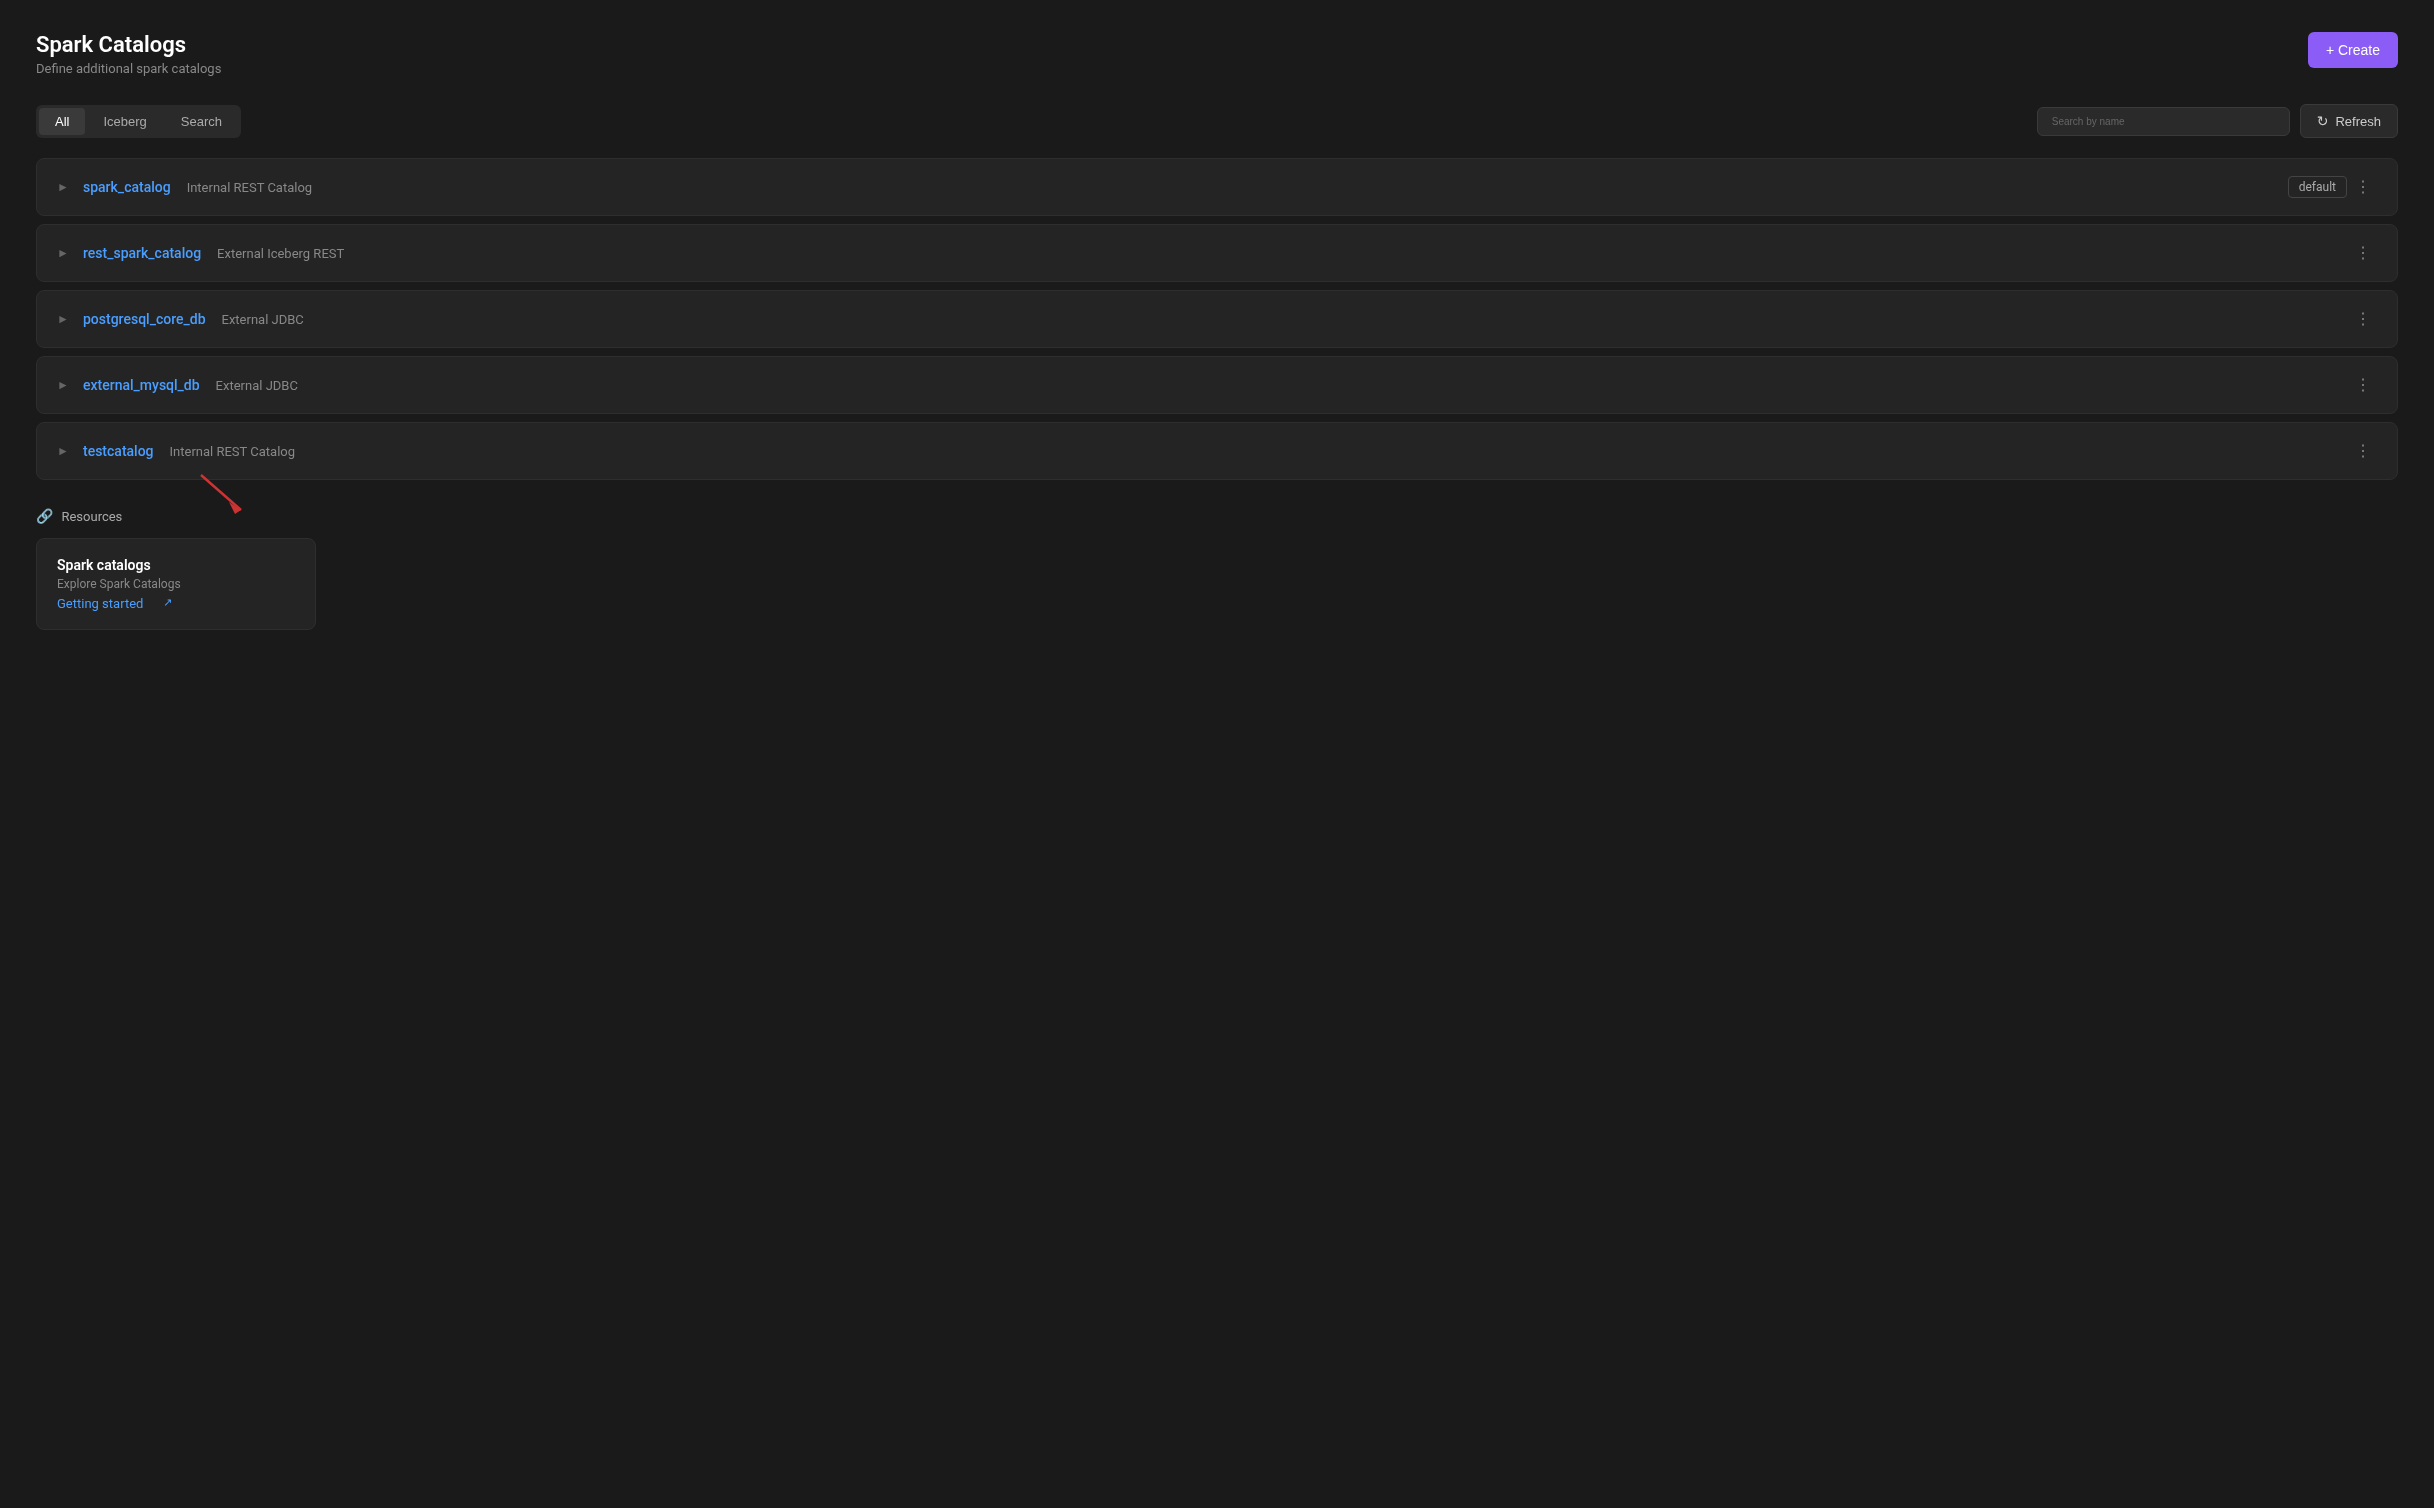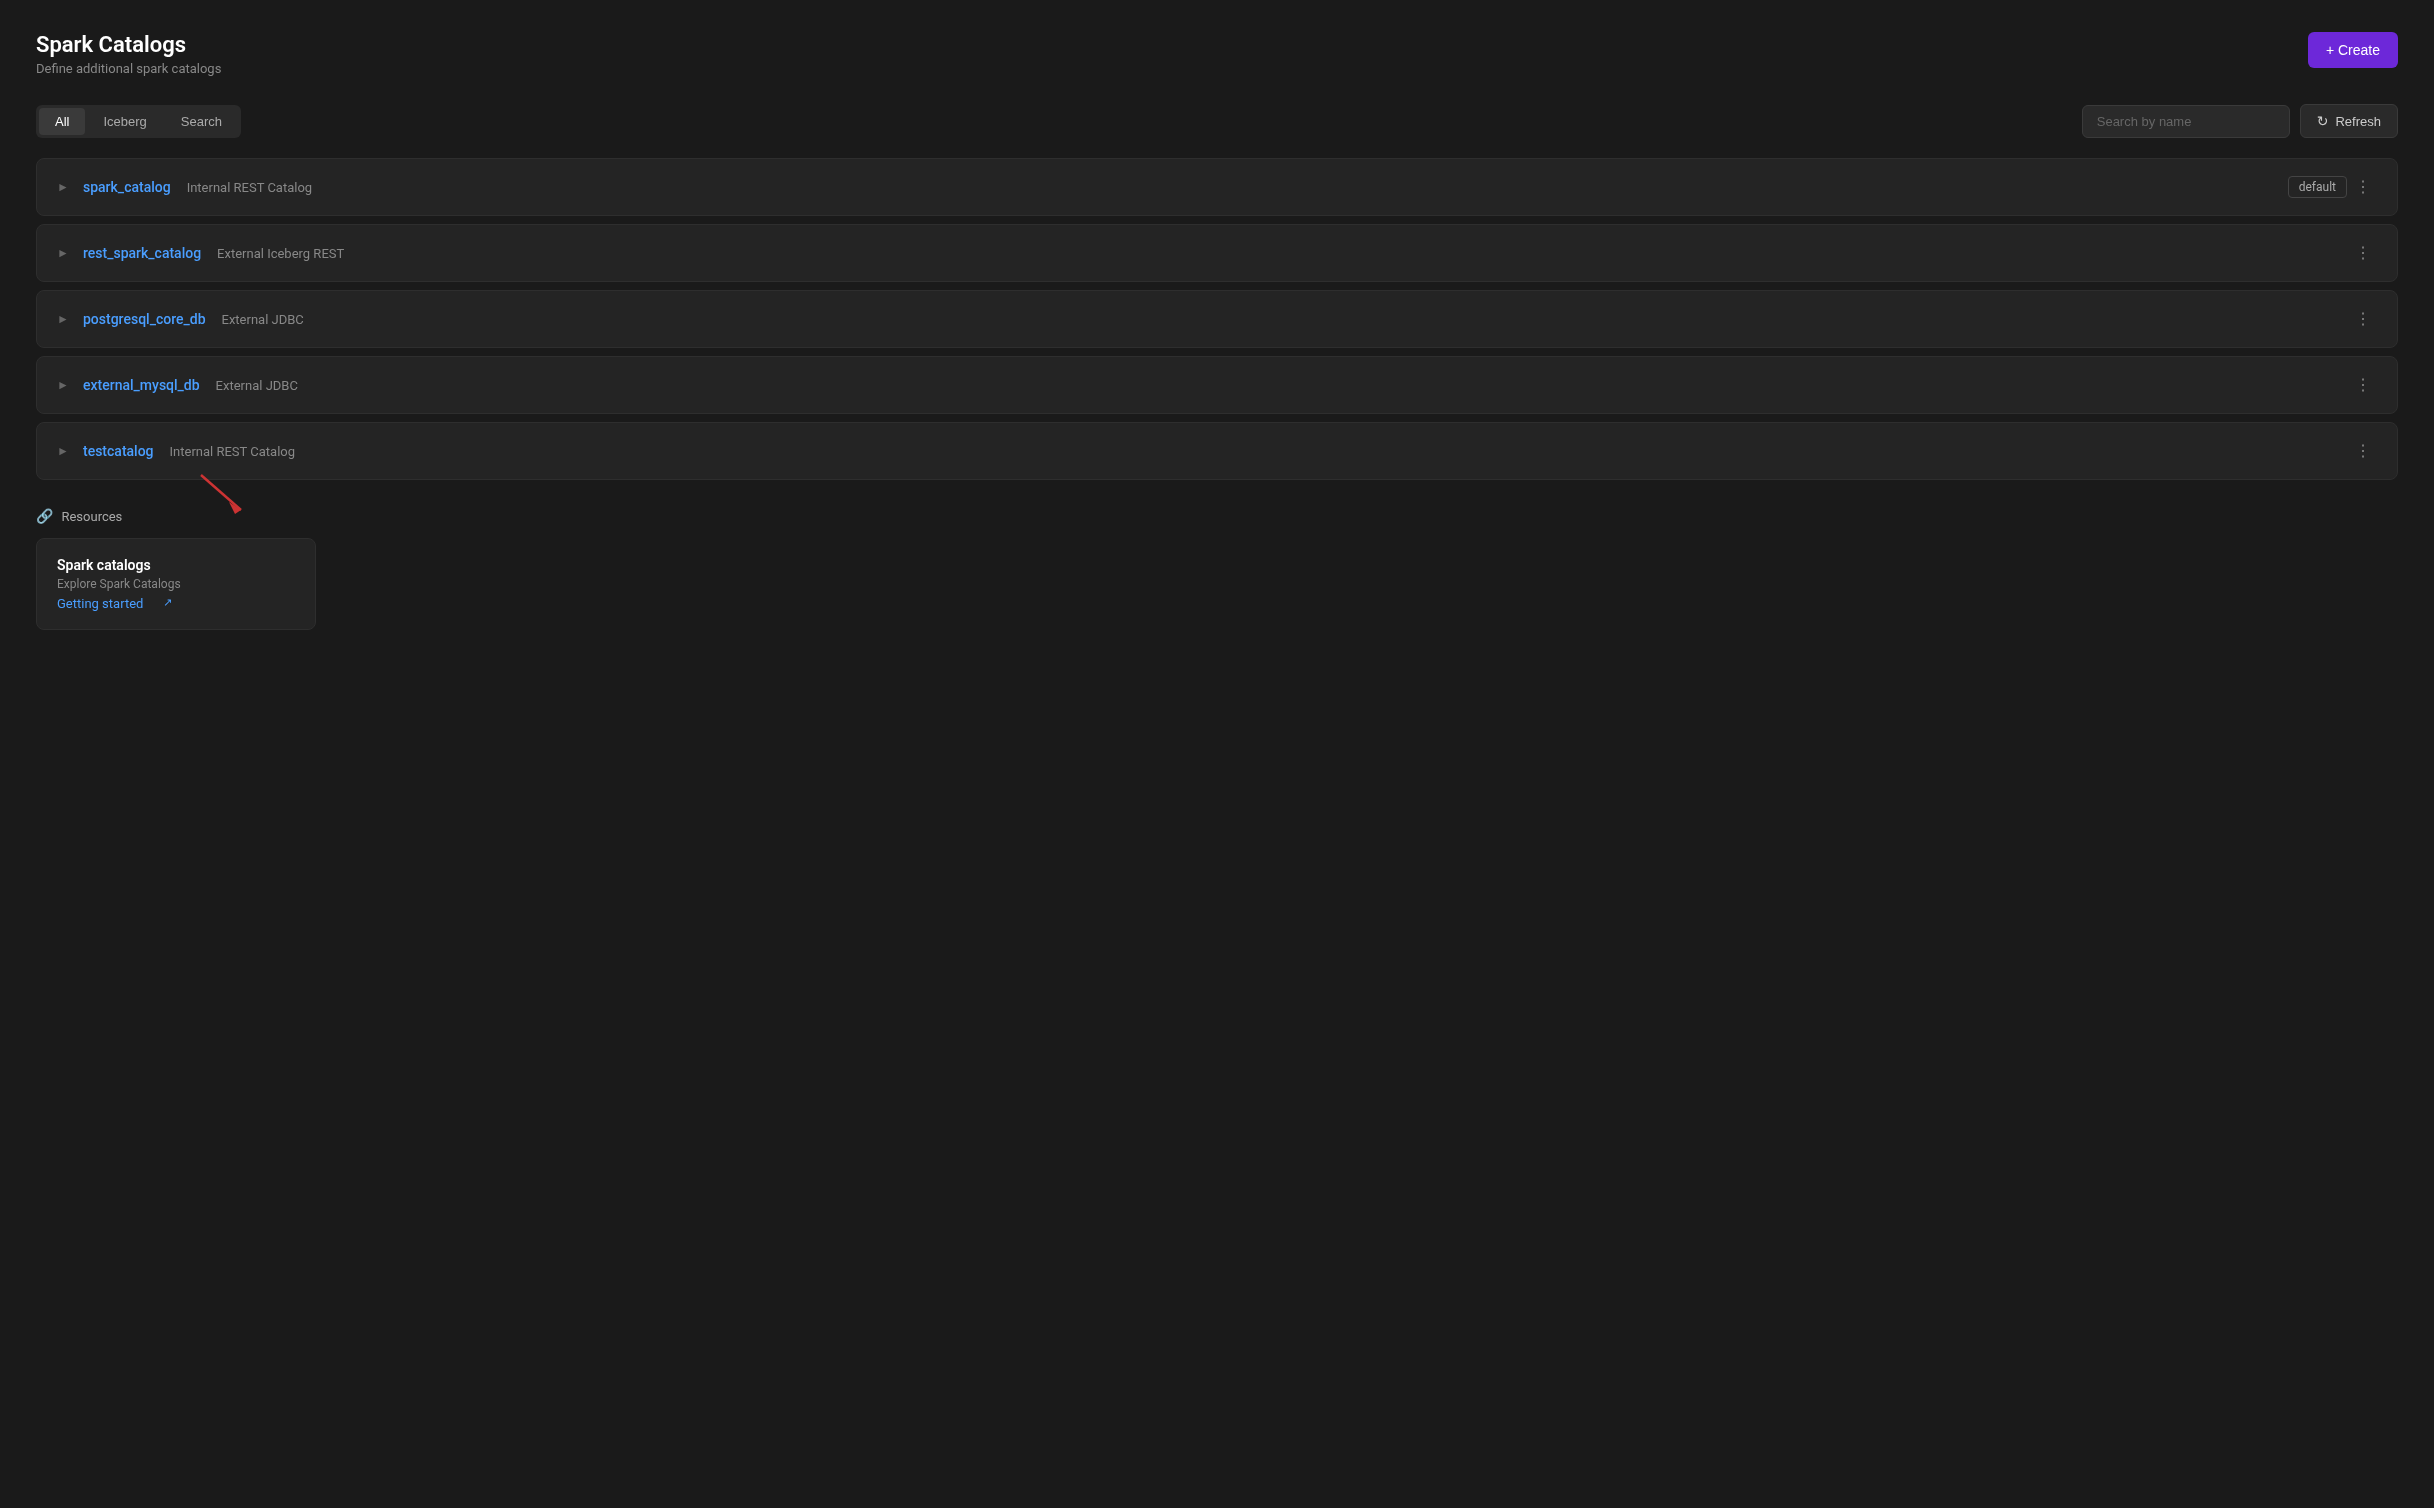"+ Create" .create-button { background-color: #6d28d9 -> #8b5cf6 }
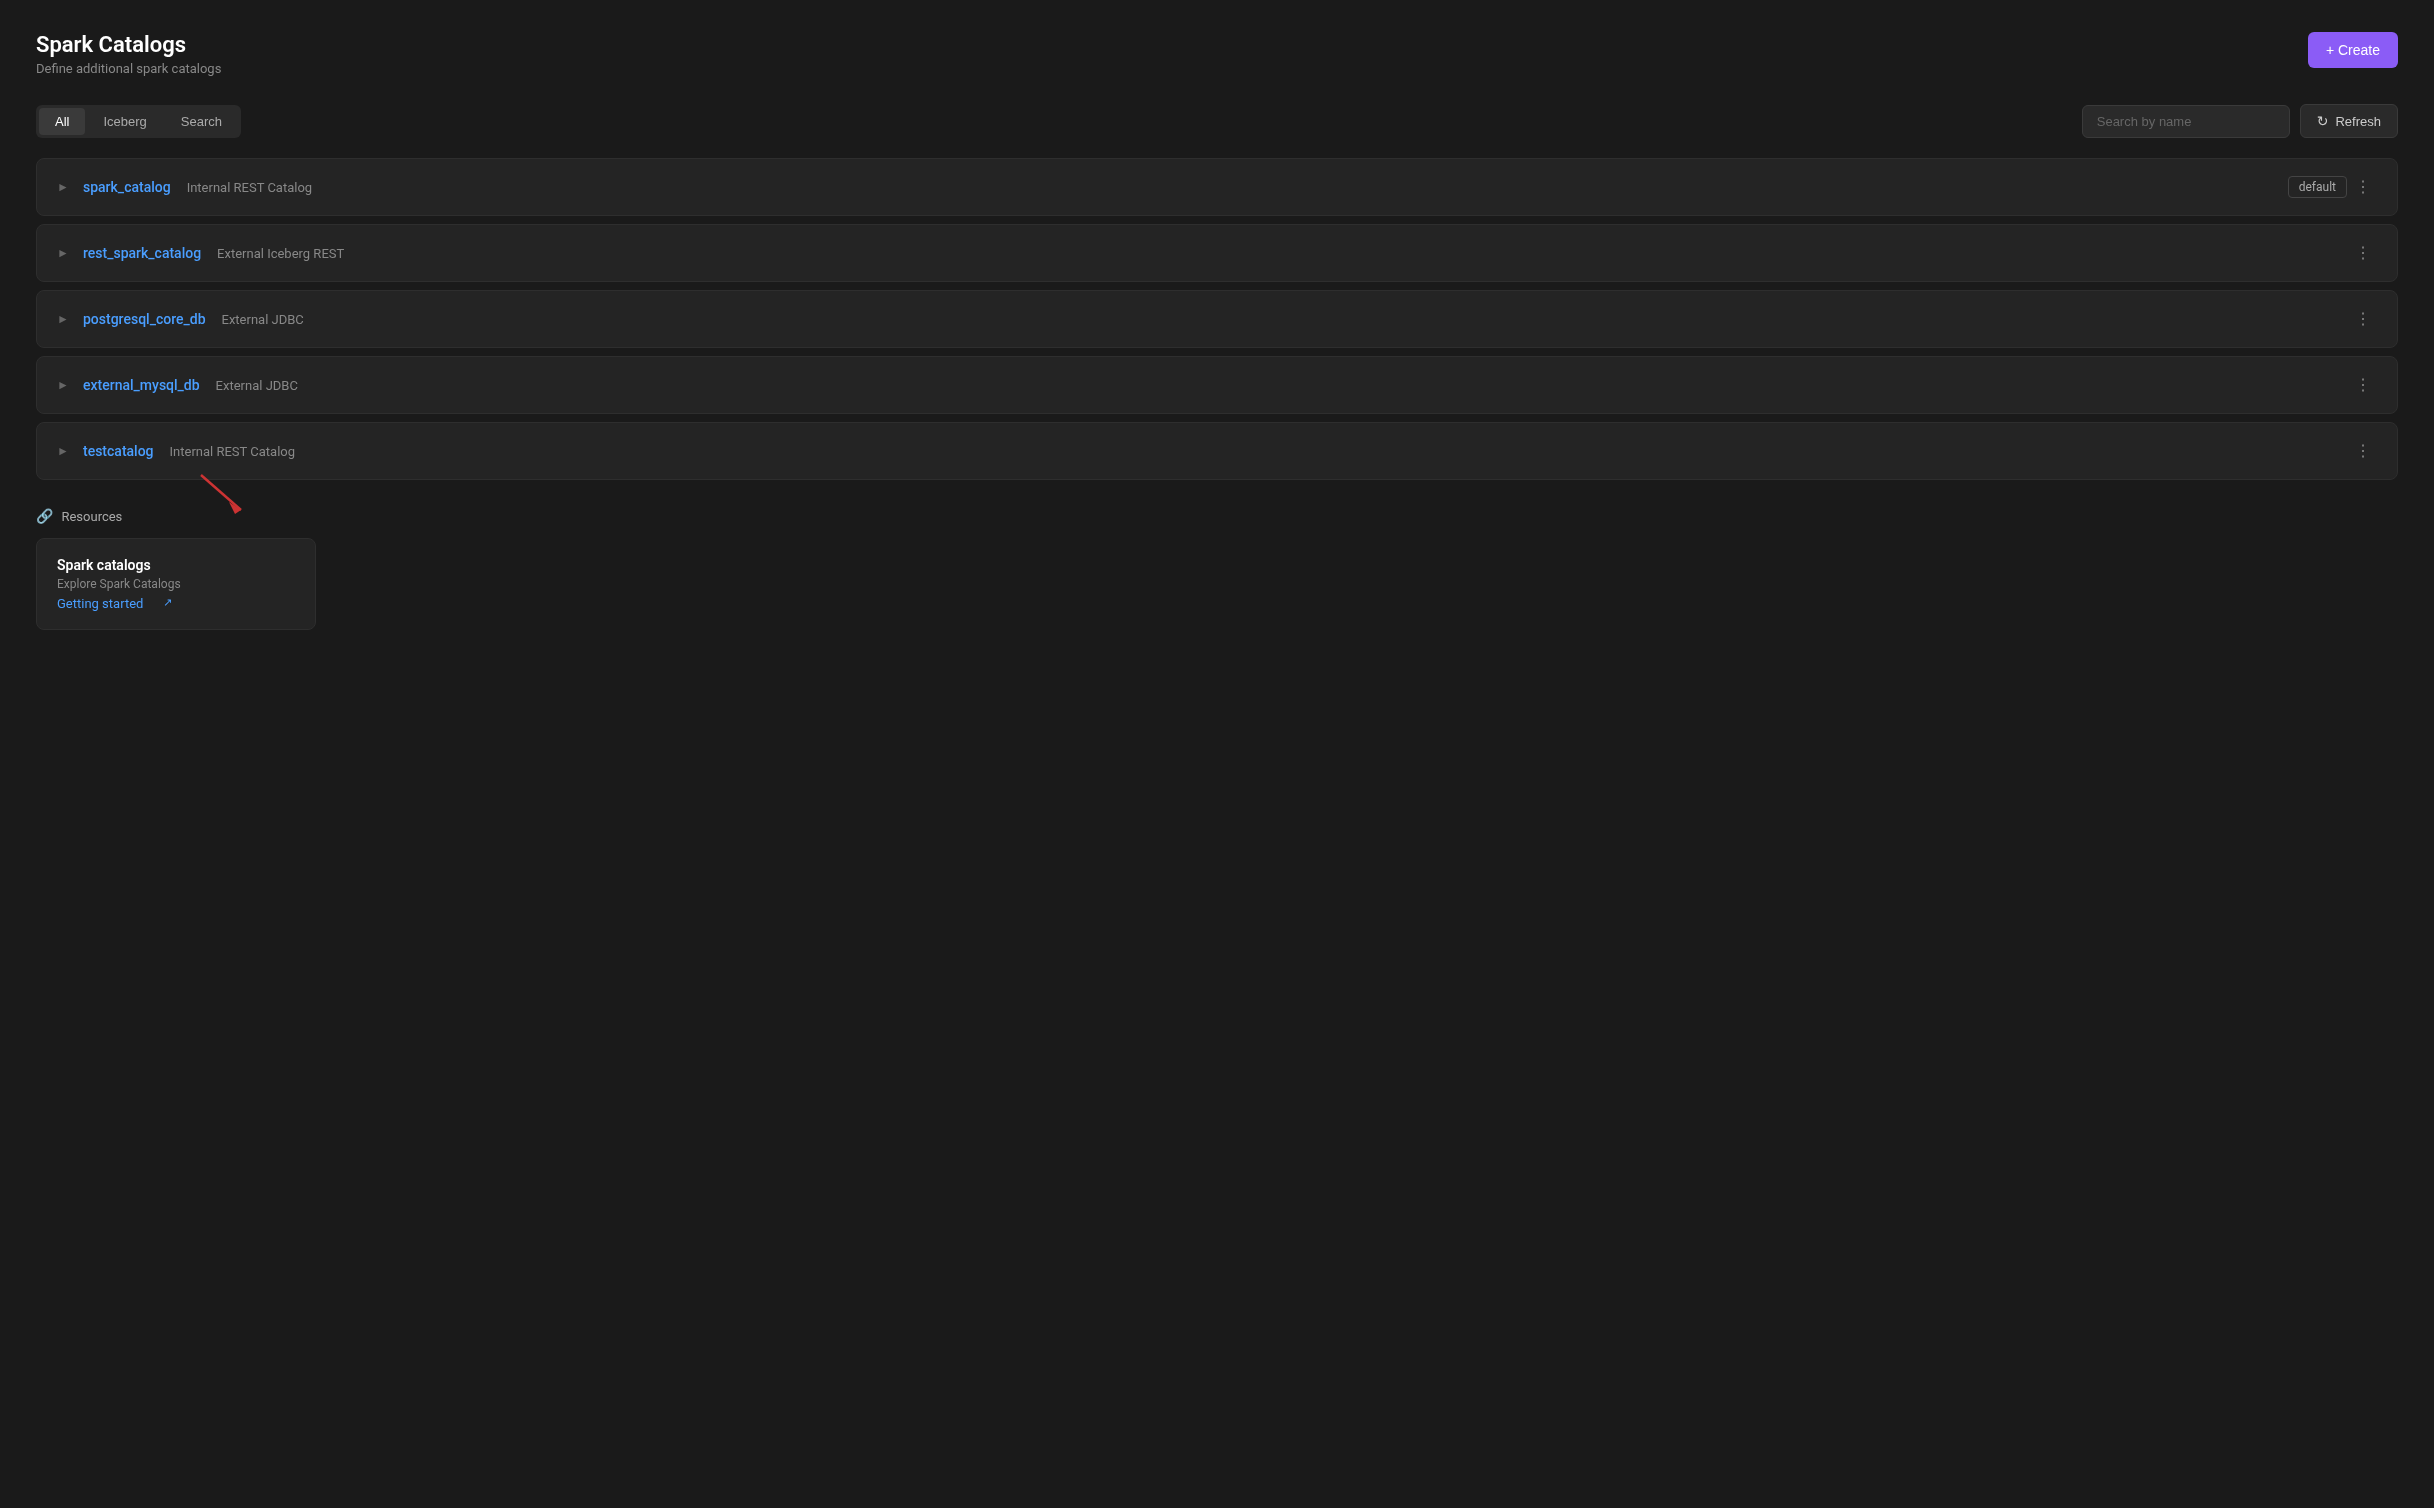"Search by name" .search-input { font-size: 13px -> 10px; width: 208px -> 253px }
